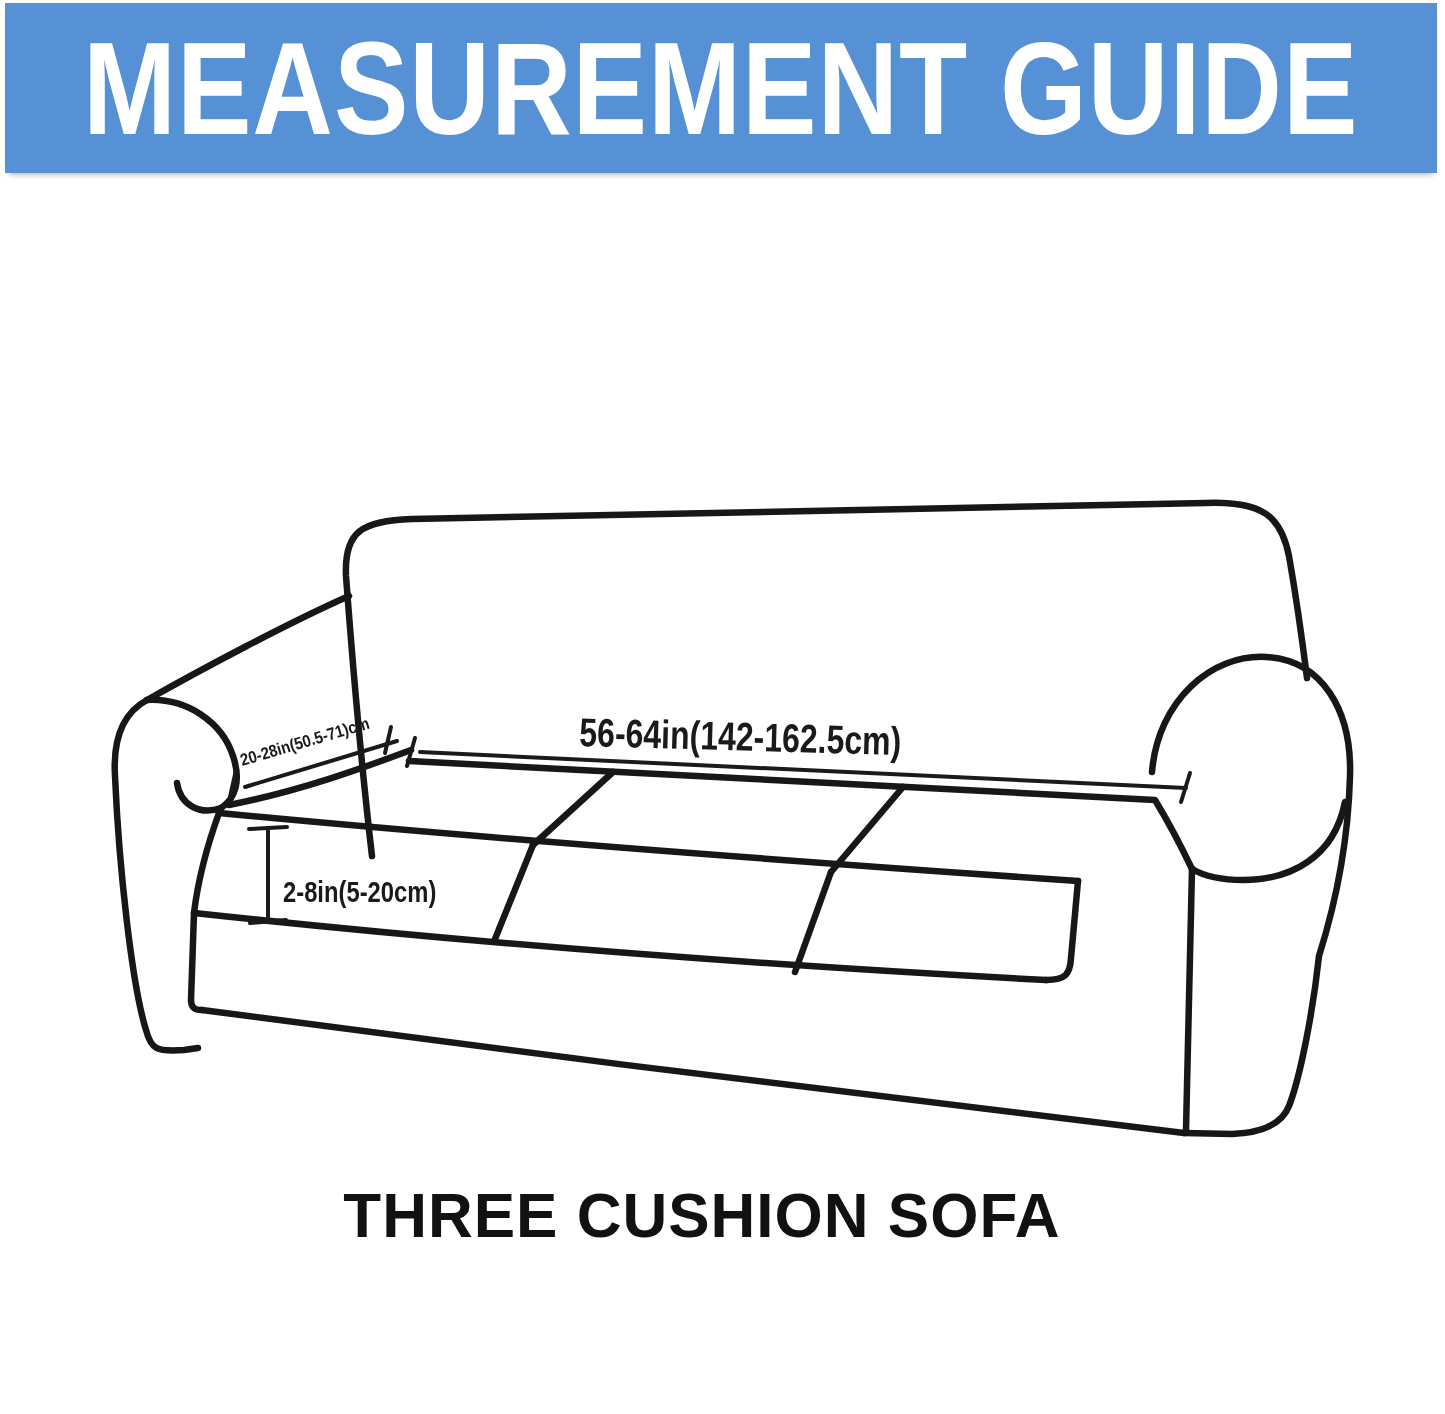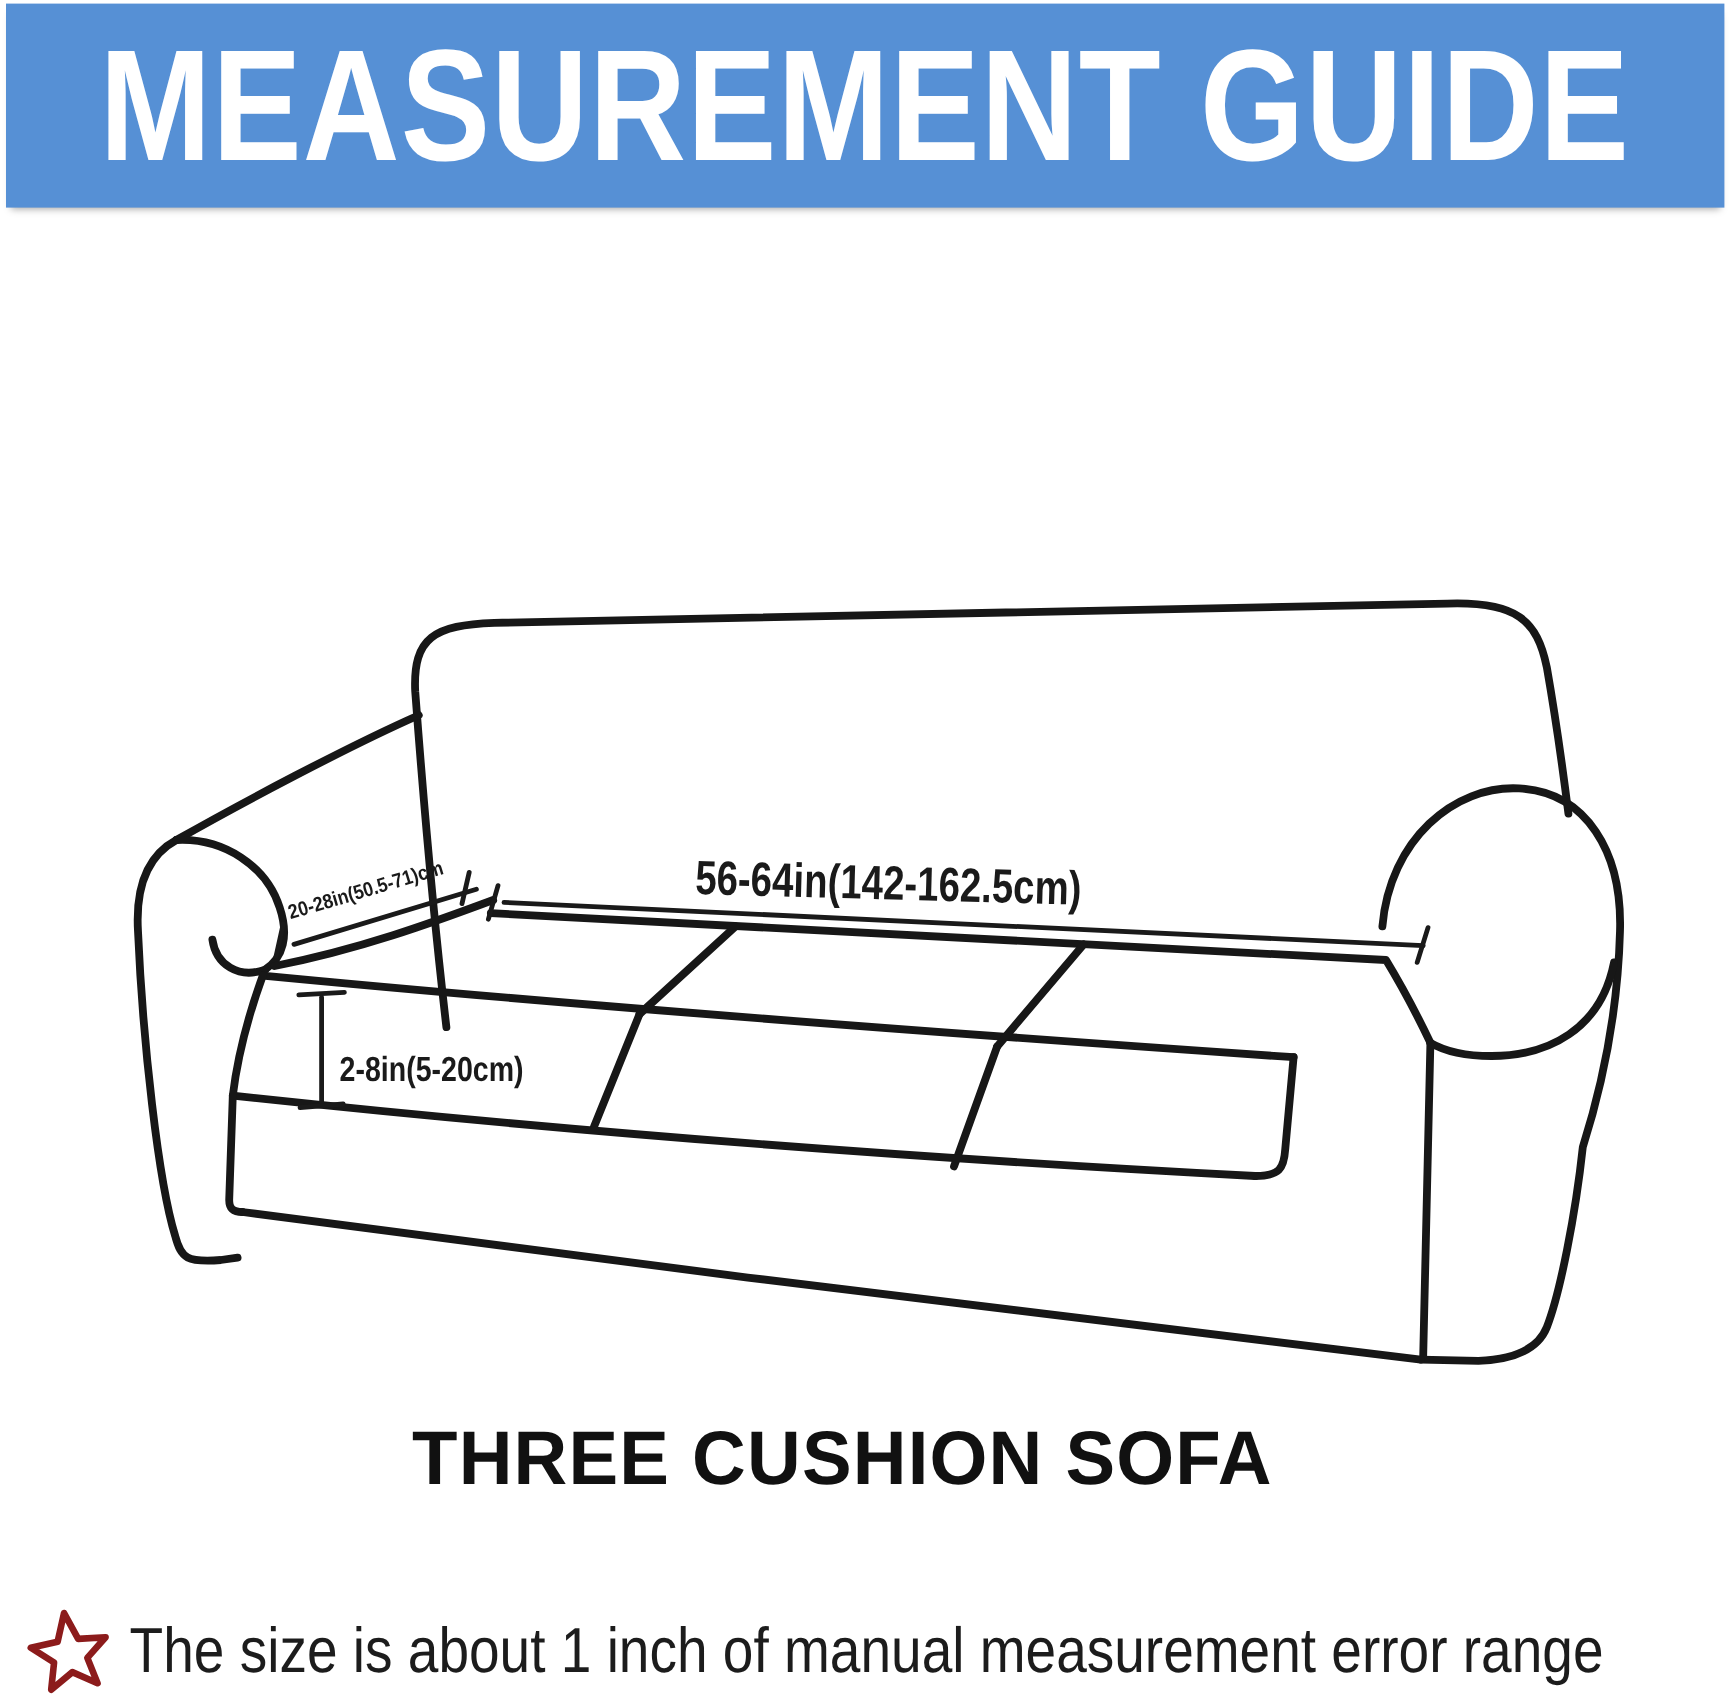"The size is about 1" div.footnote { html: <div> <div> <svg> <path></path> </svg> </div> <div>The size is about 1 inch of manual measurement error range</div> </div> -> none }
